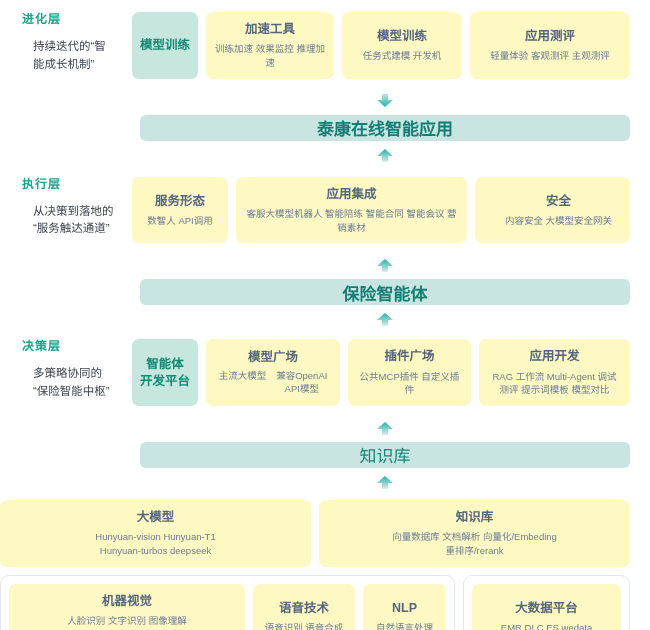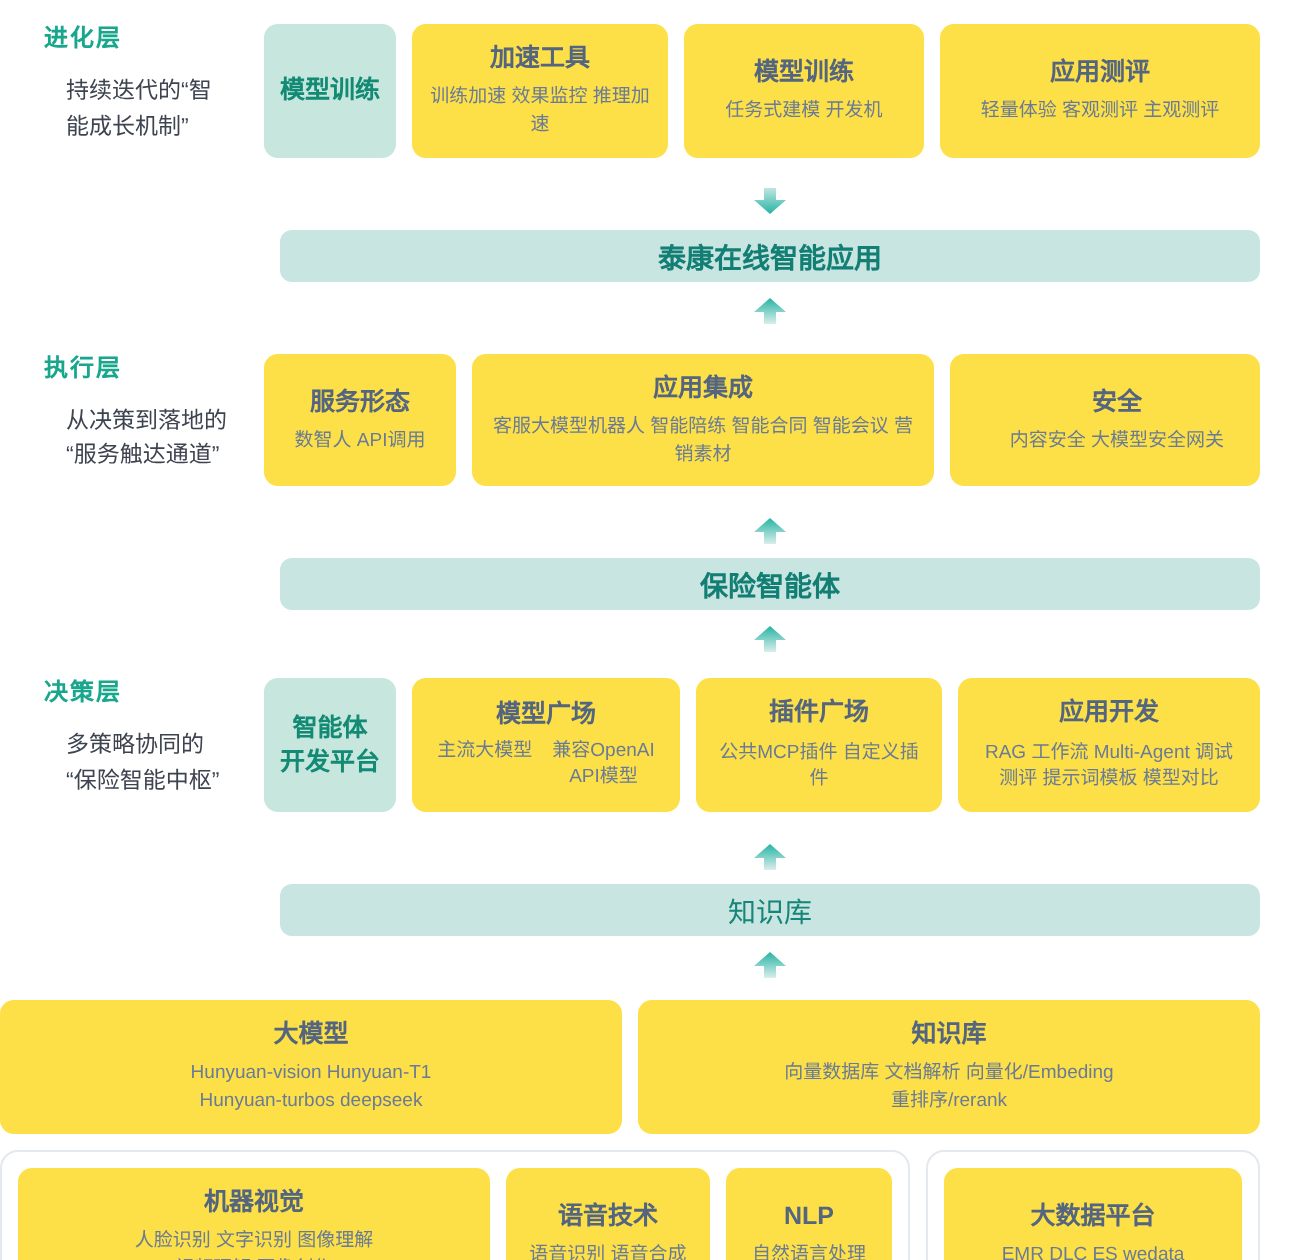"加速工具" .card { background: #fde047 -> #fef9c3 }
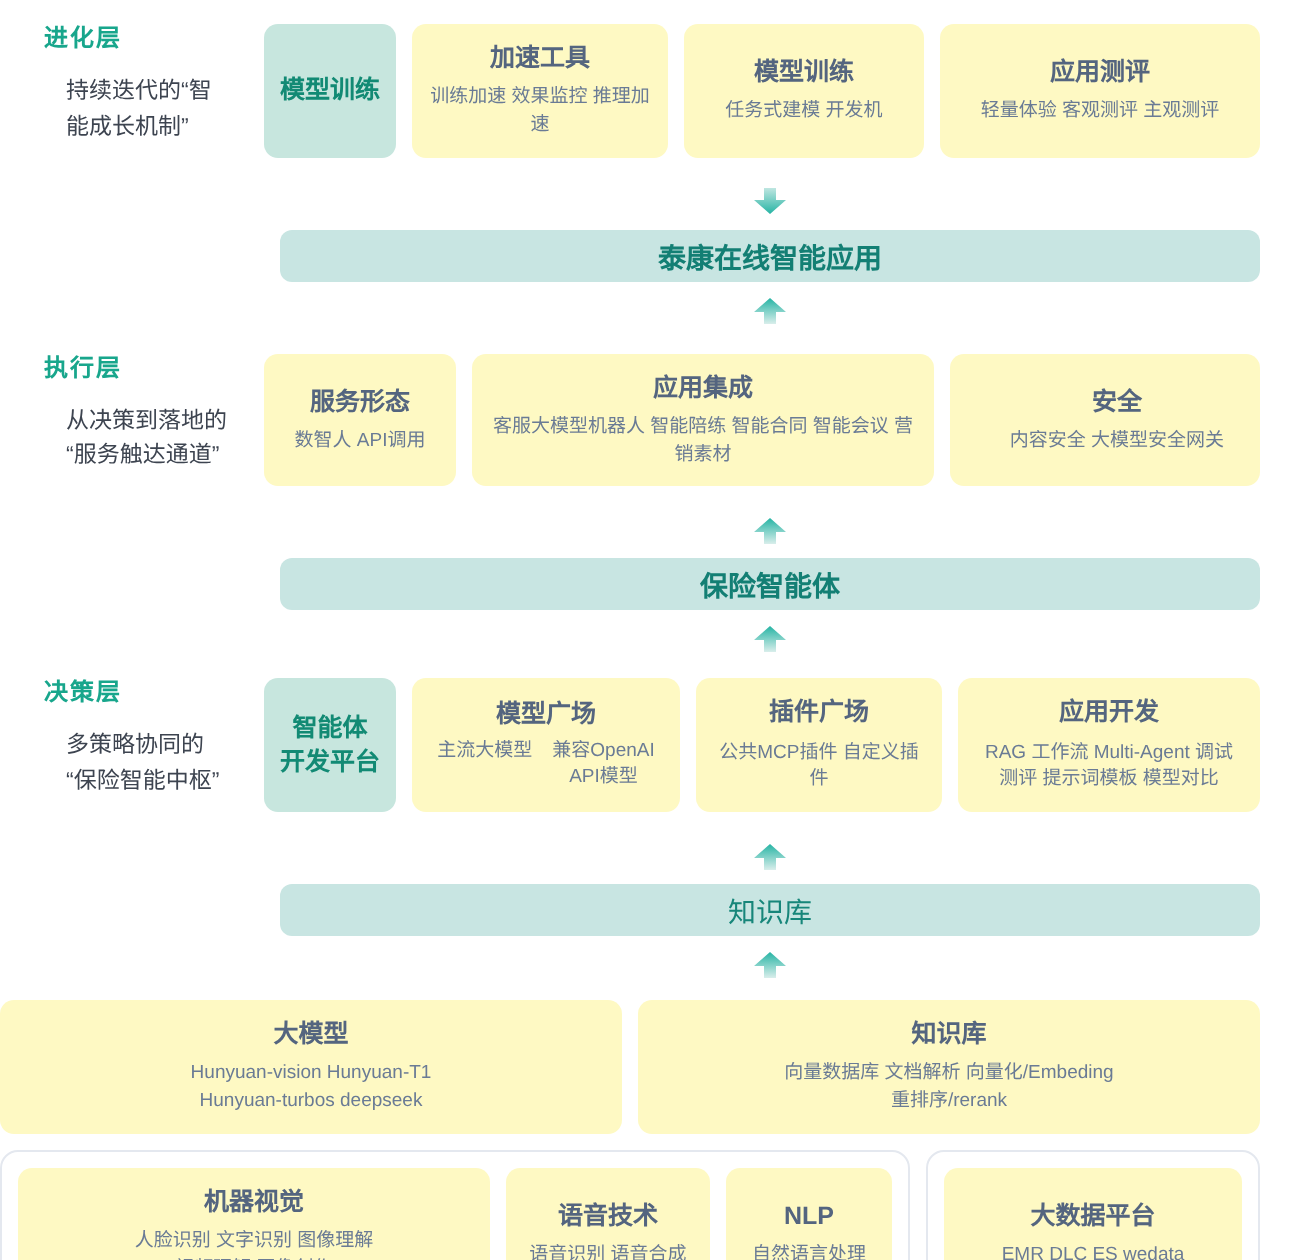"泰康在线智能应用" .bar { font-size: 14px -> 17px }
